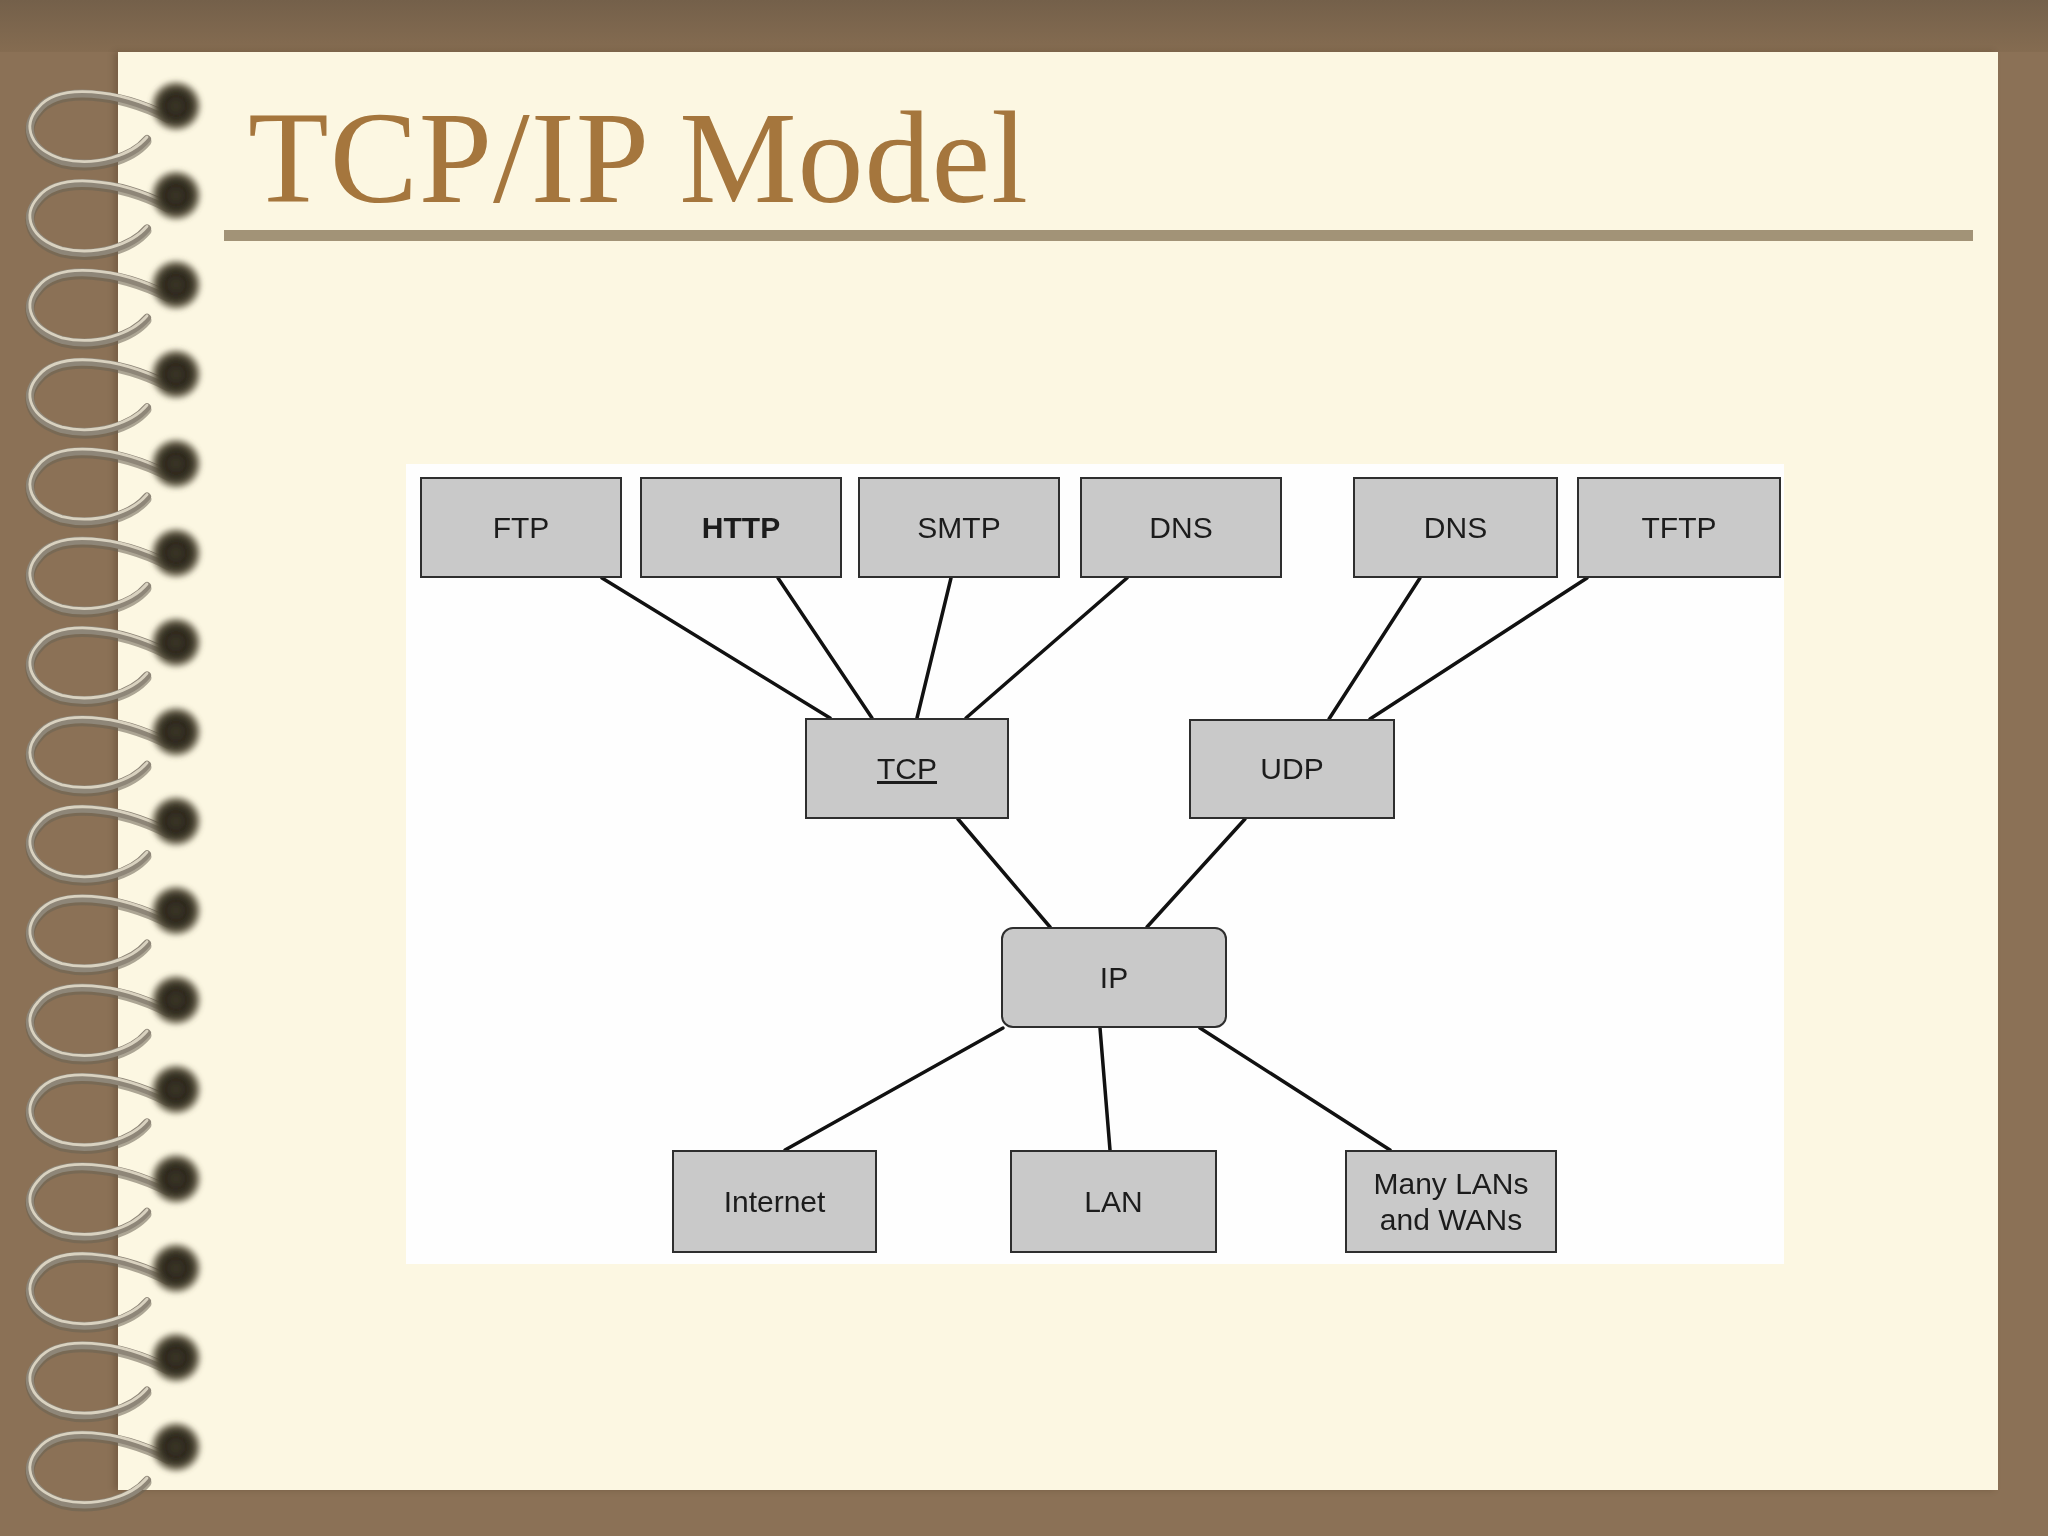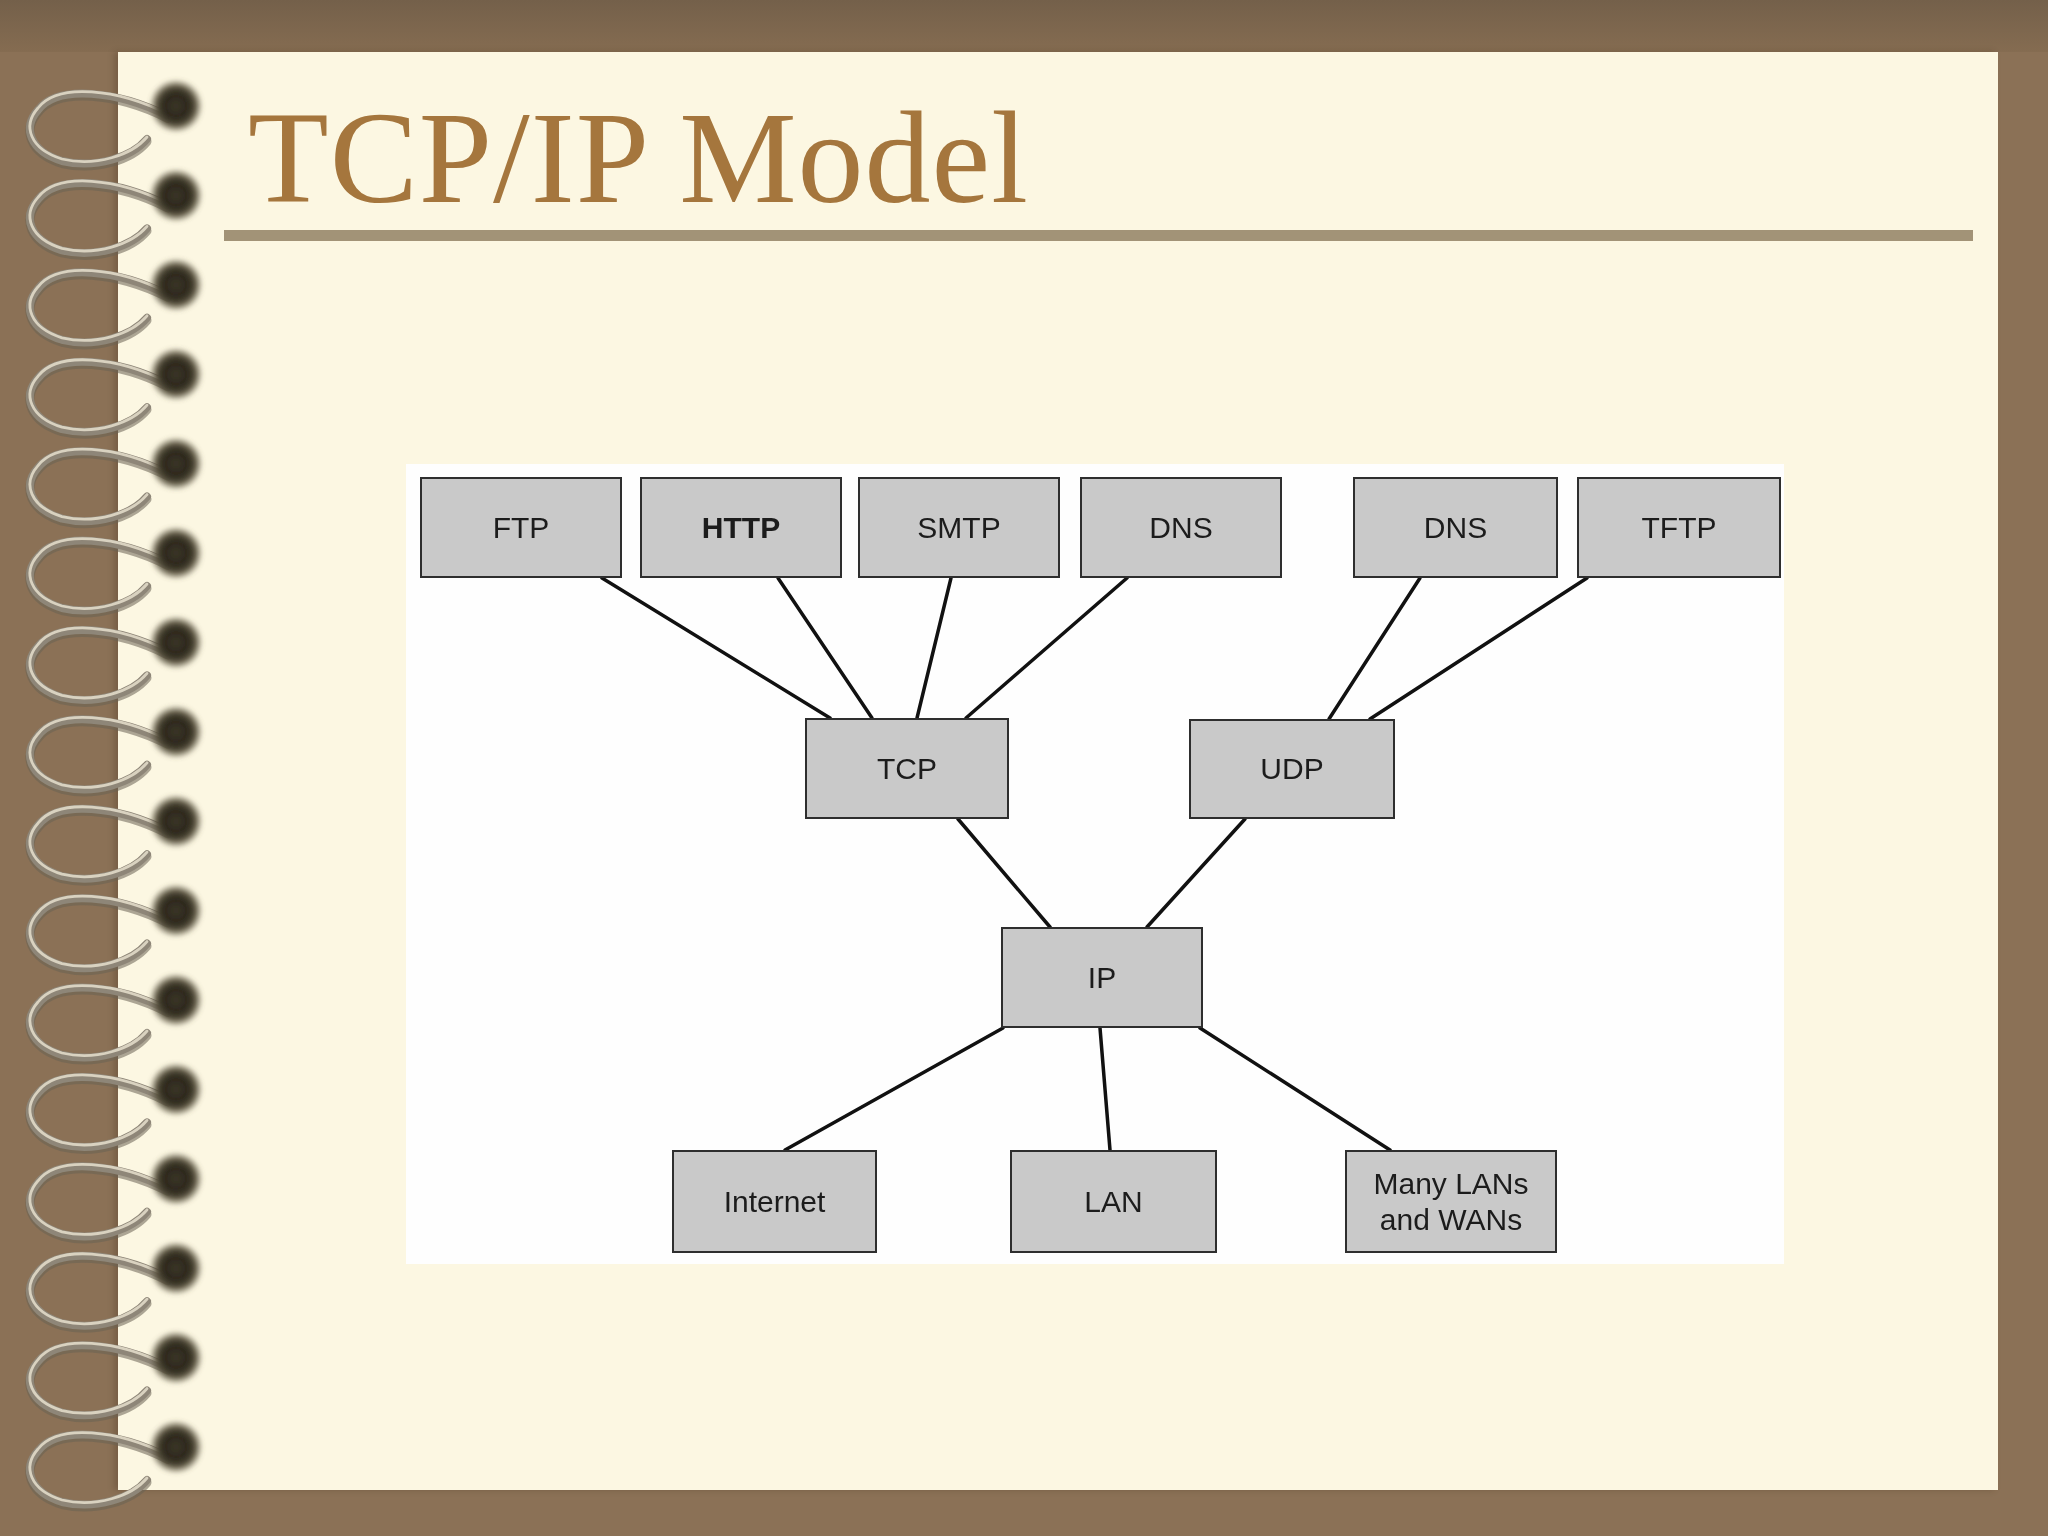"TCP" .n-tcp { text-decoration: none -> underline }
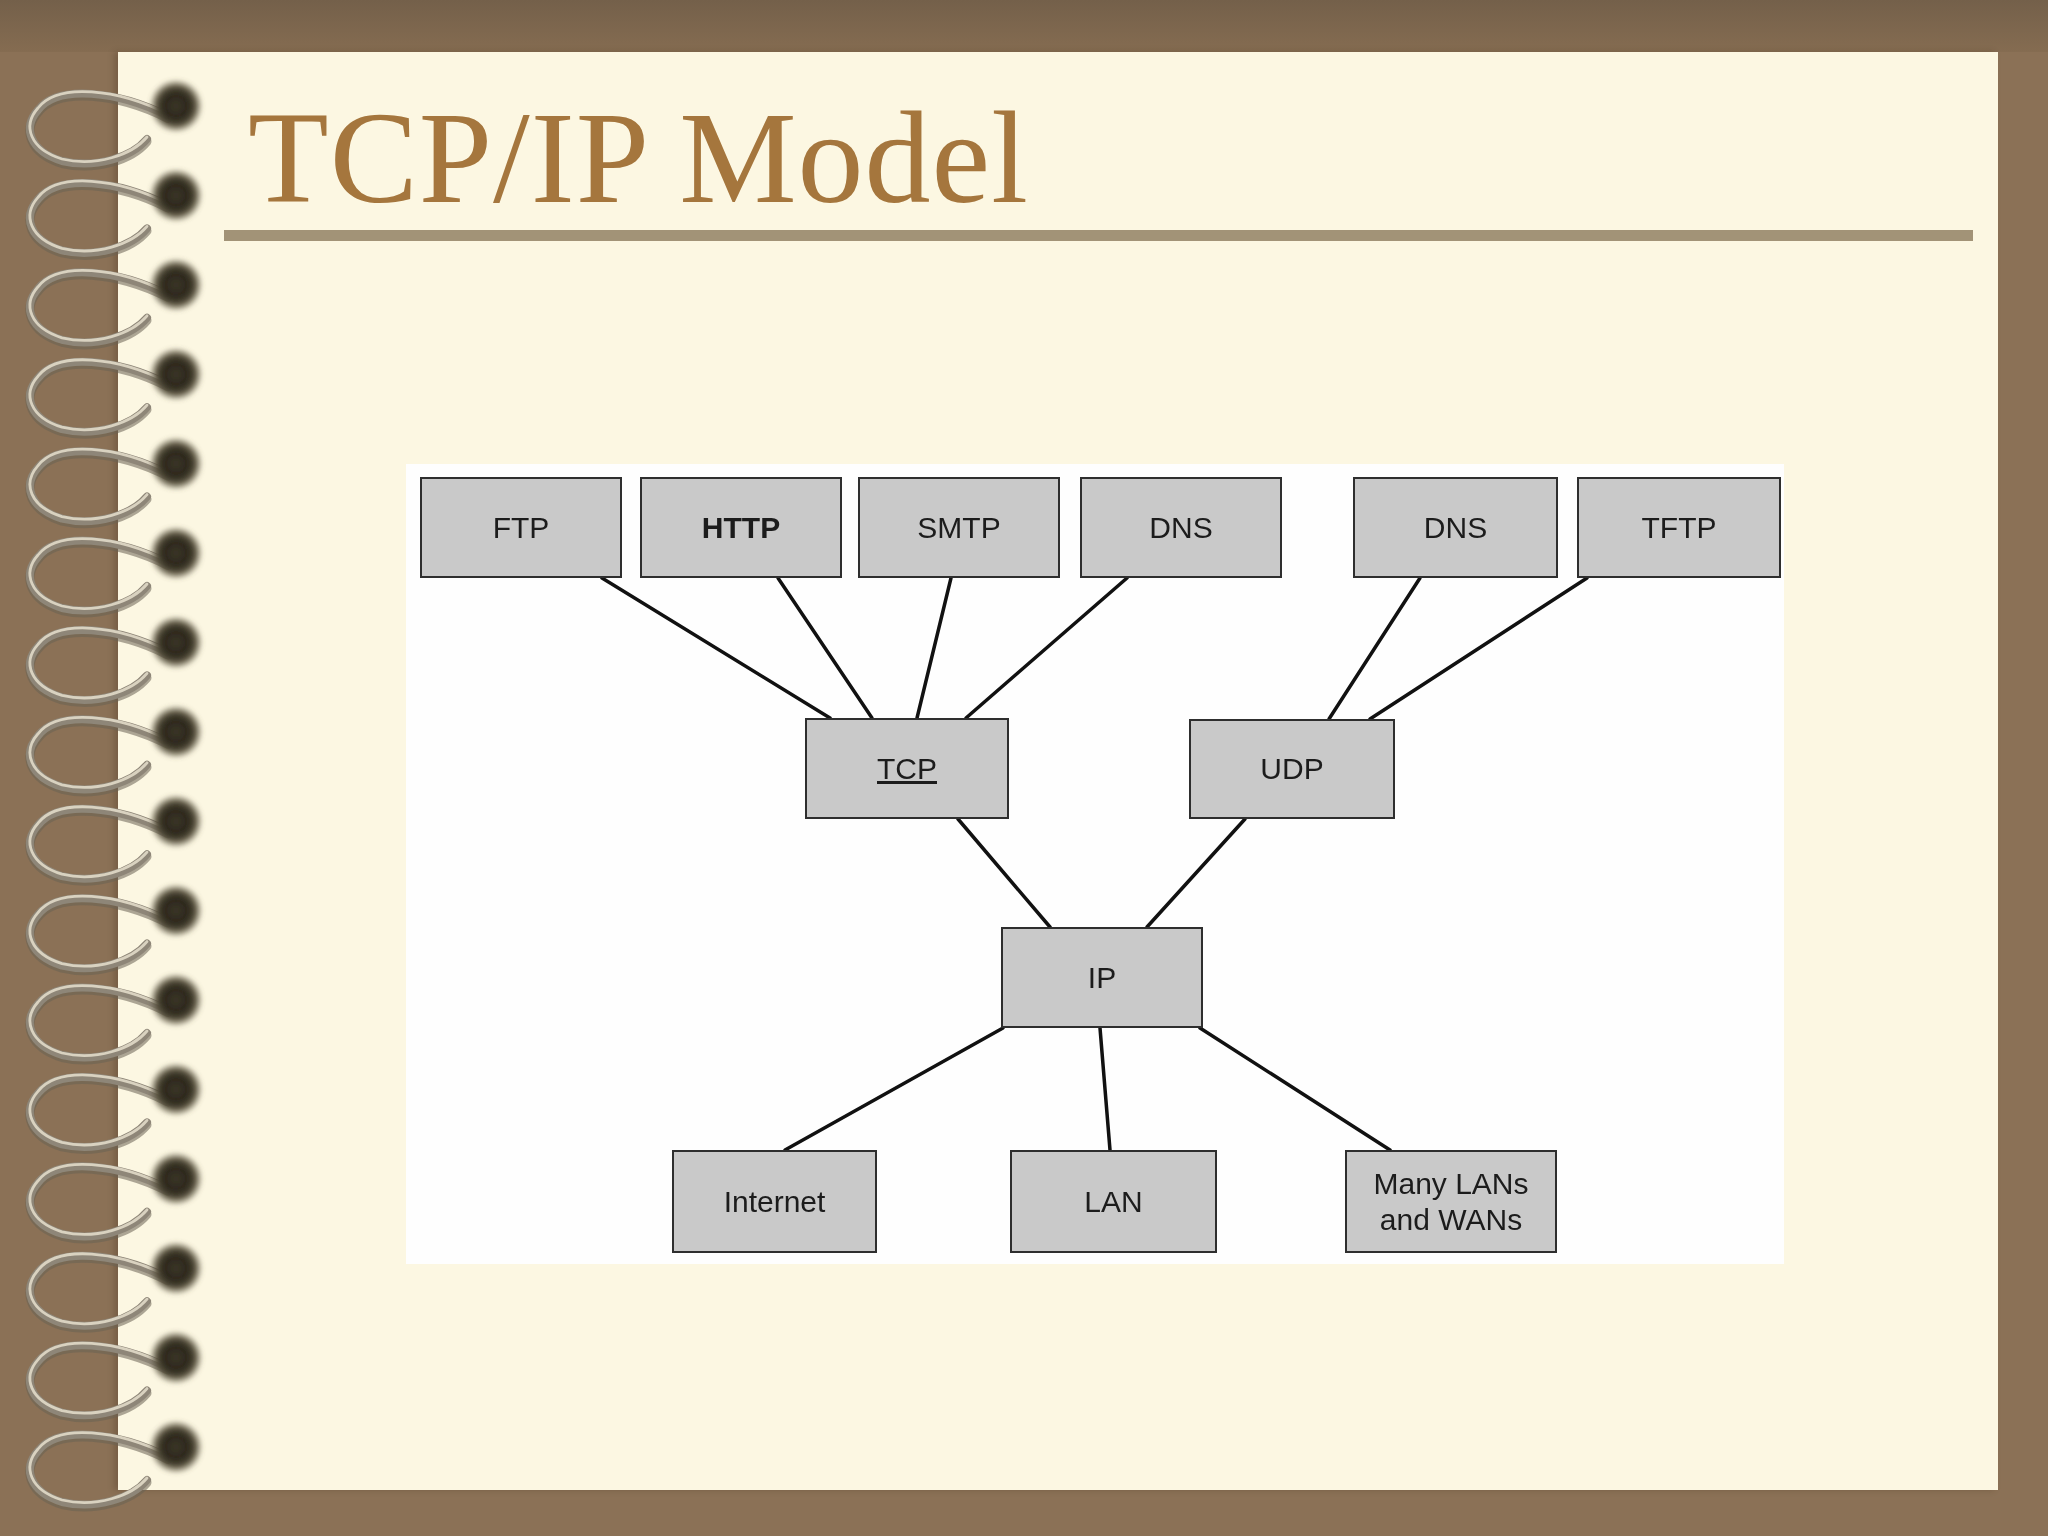"IP" .n-ip { border-radius: none -> 12px; width: 202px -> 226px }
